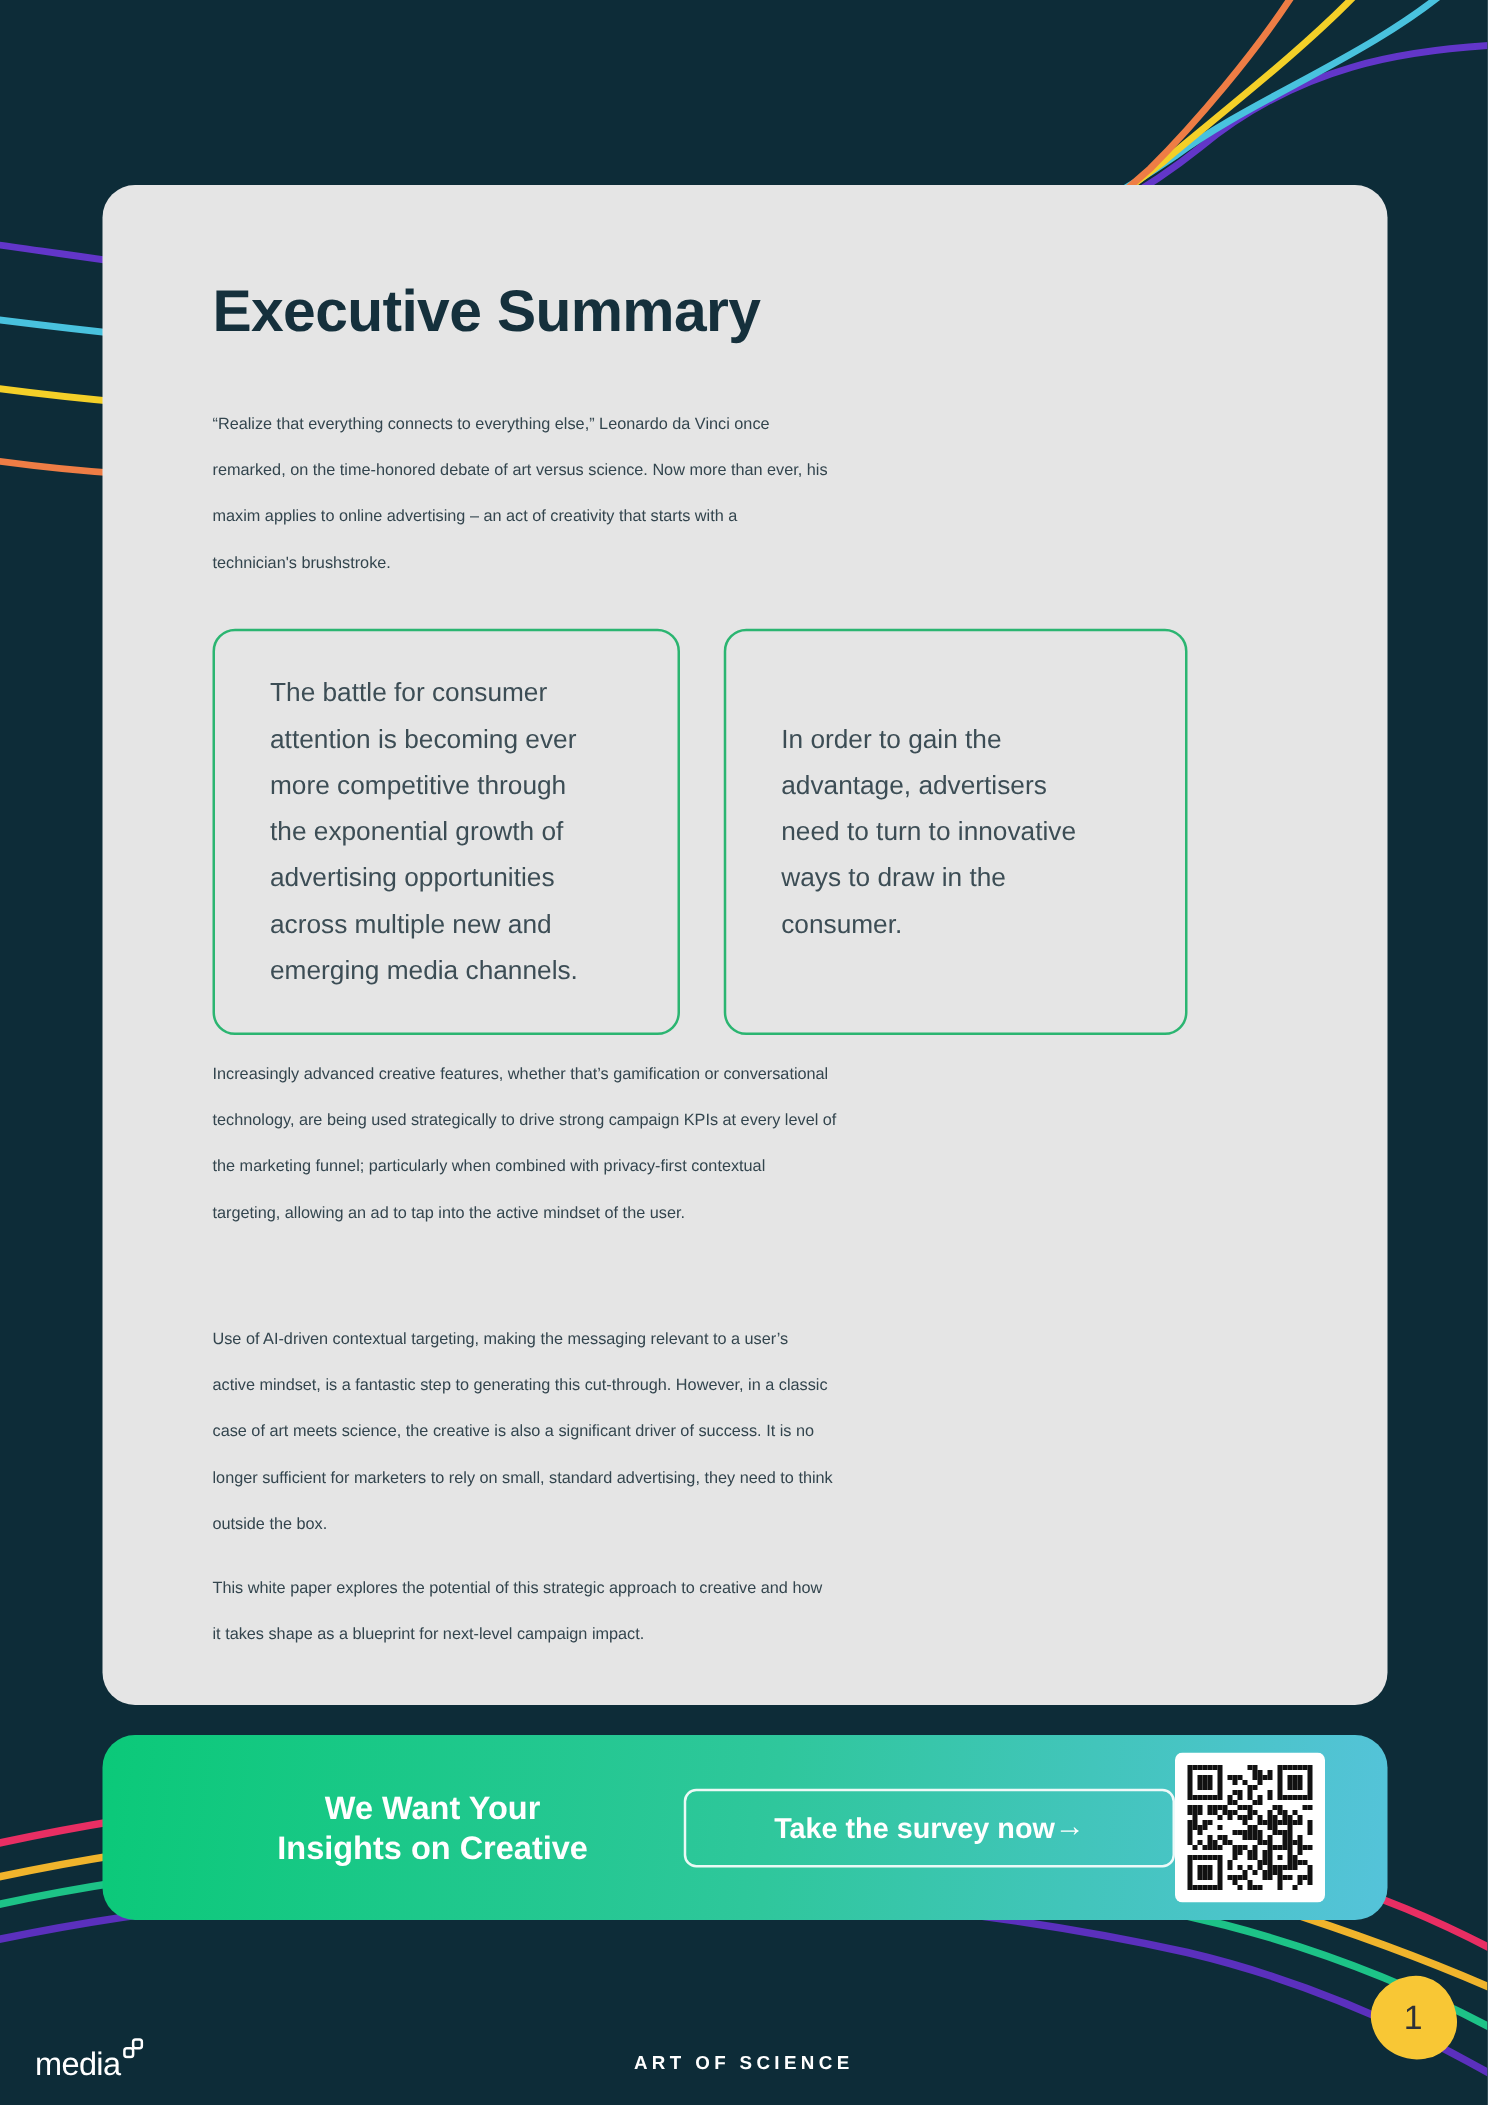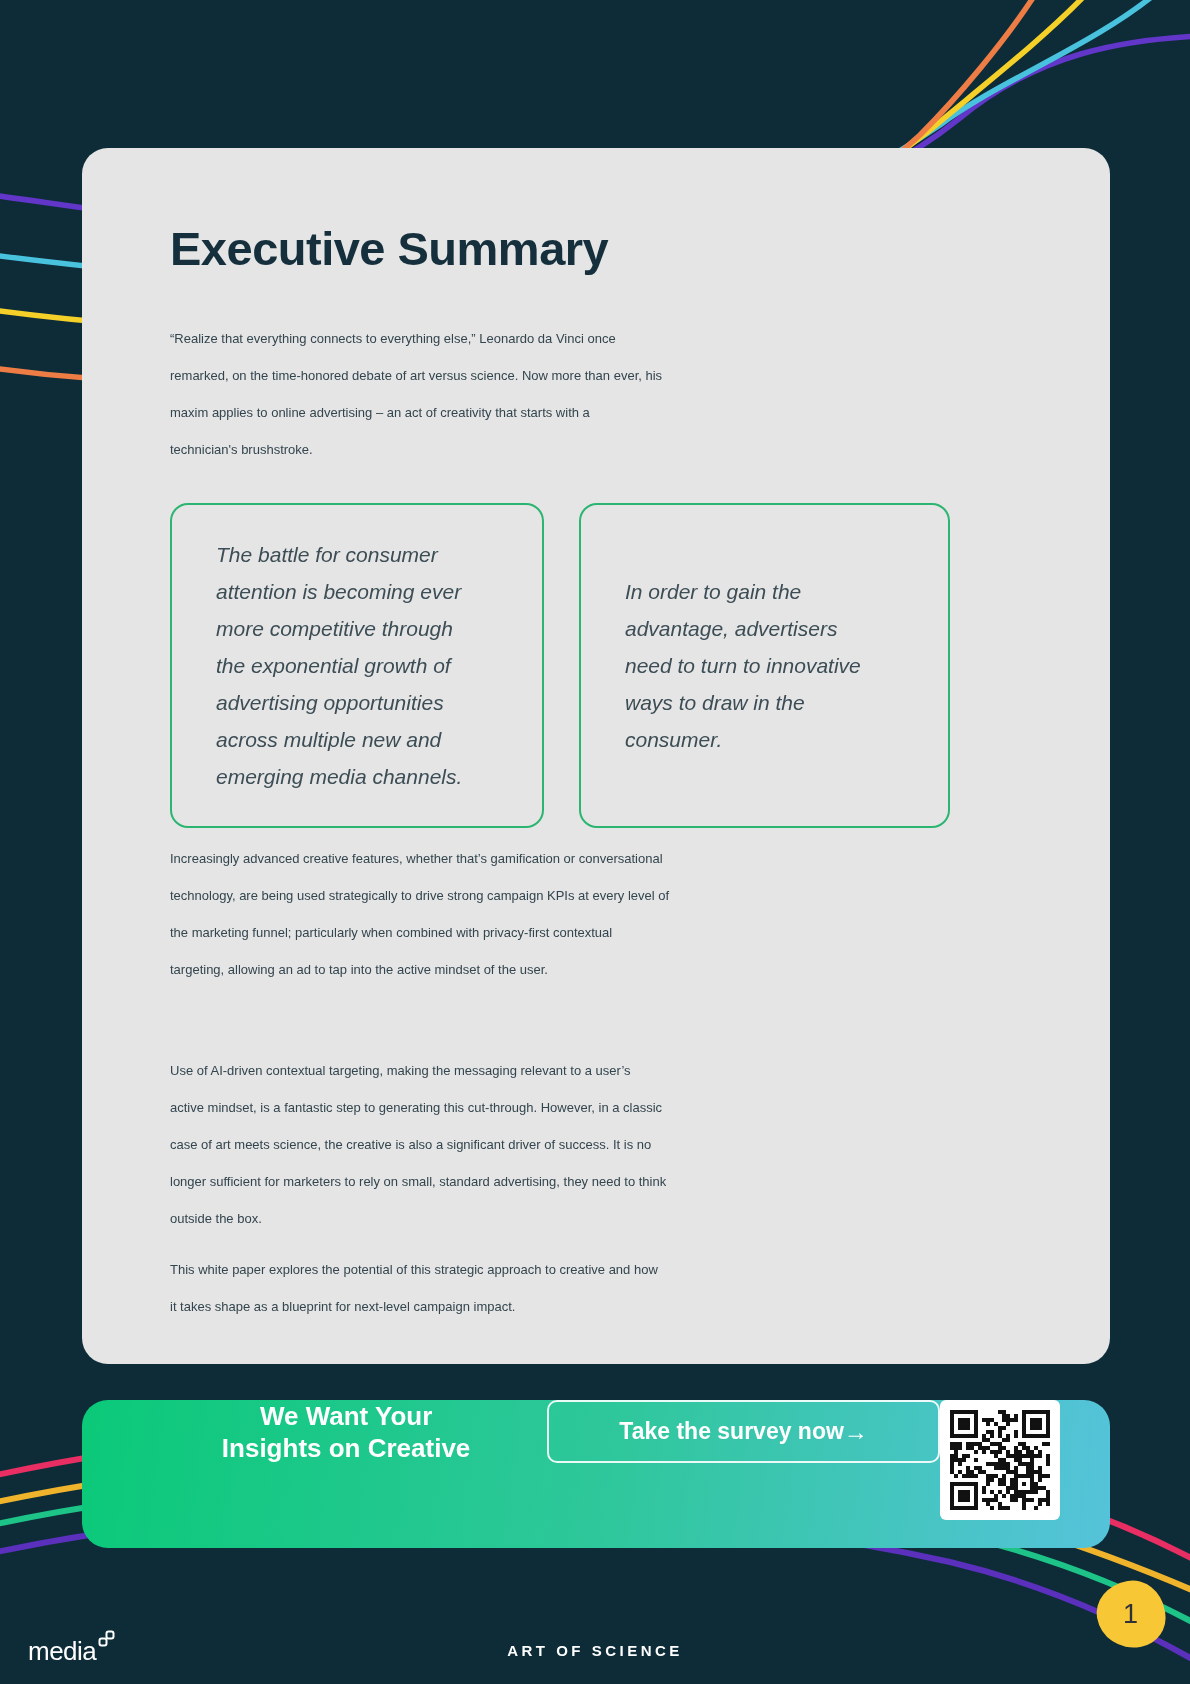"The battle for consumer" .callouts { font-style: italic -> none }
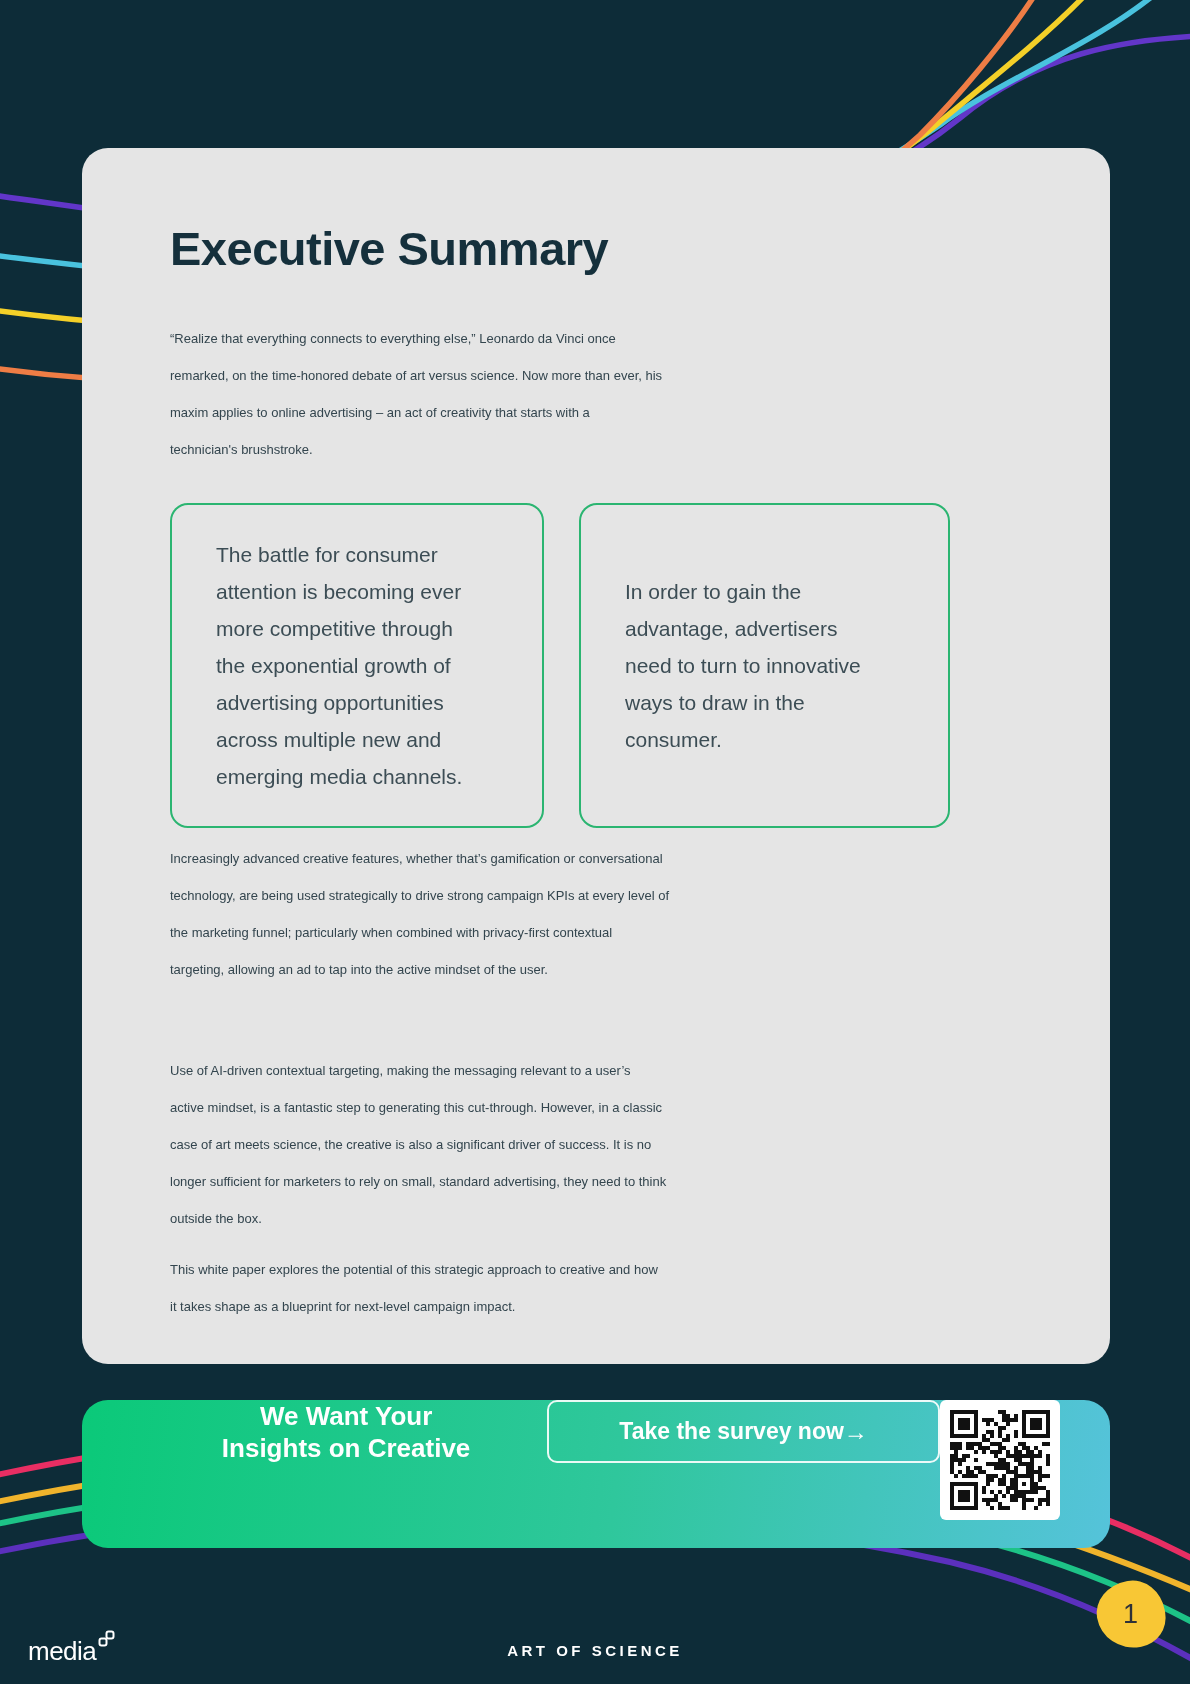"We Want Your" .banner { align-items: flex-start -> center; margin-top: 12px -> none }
